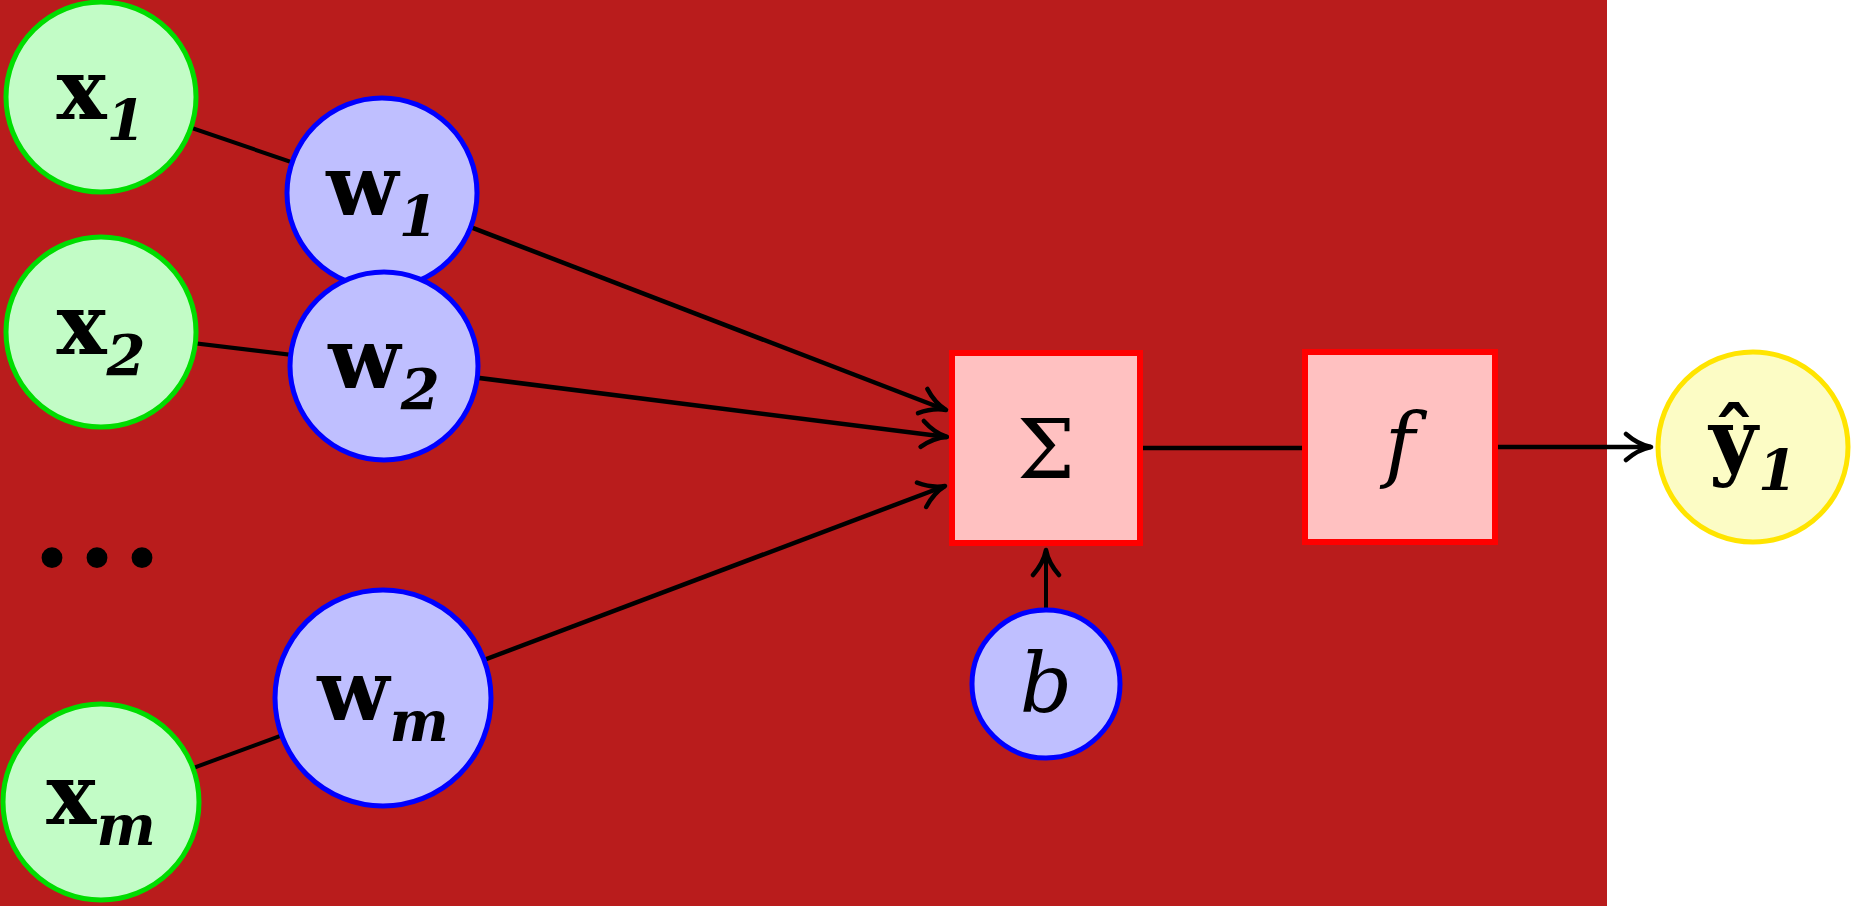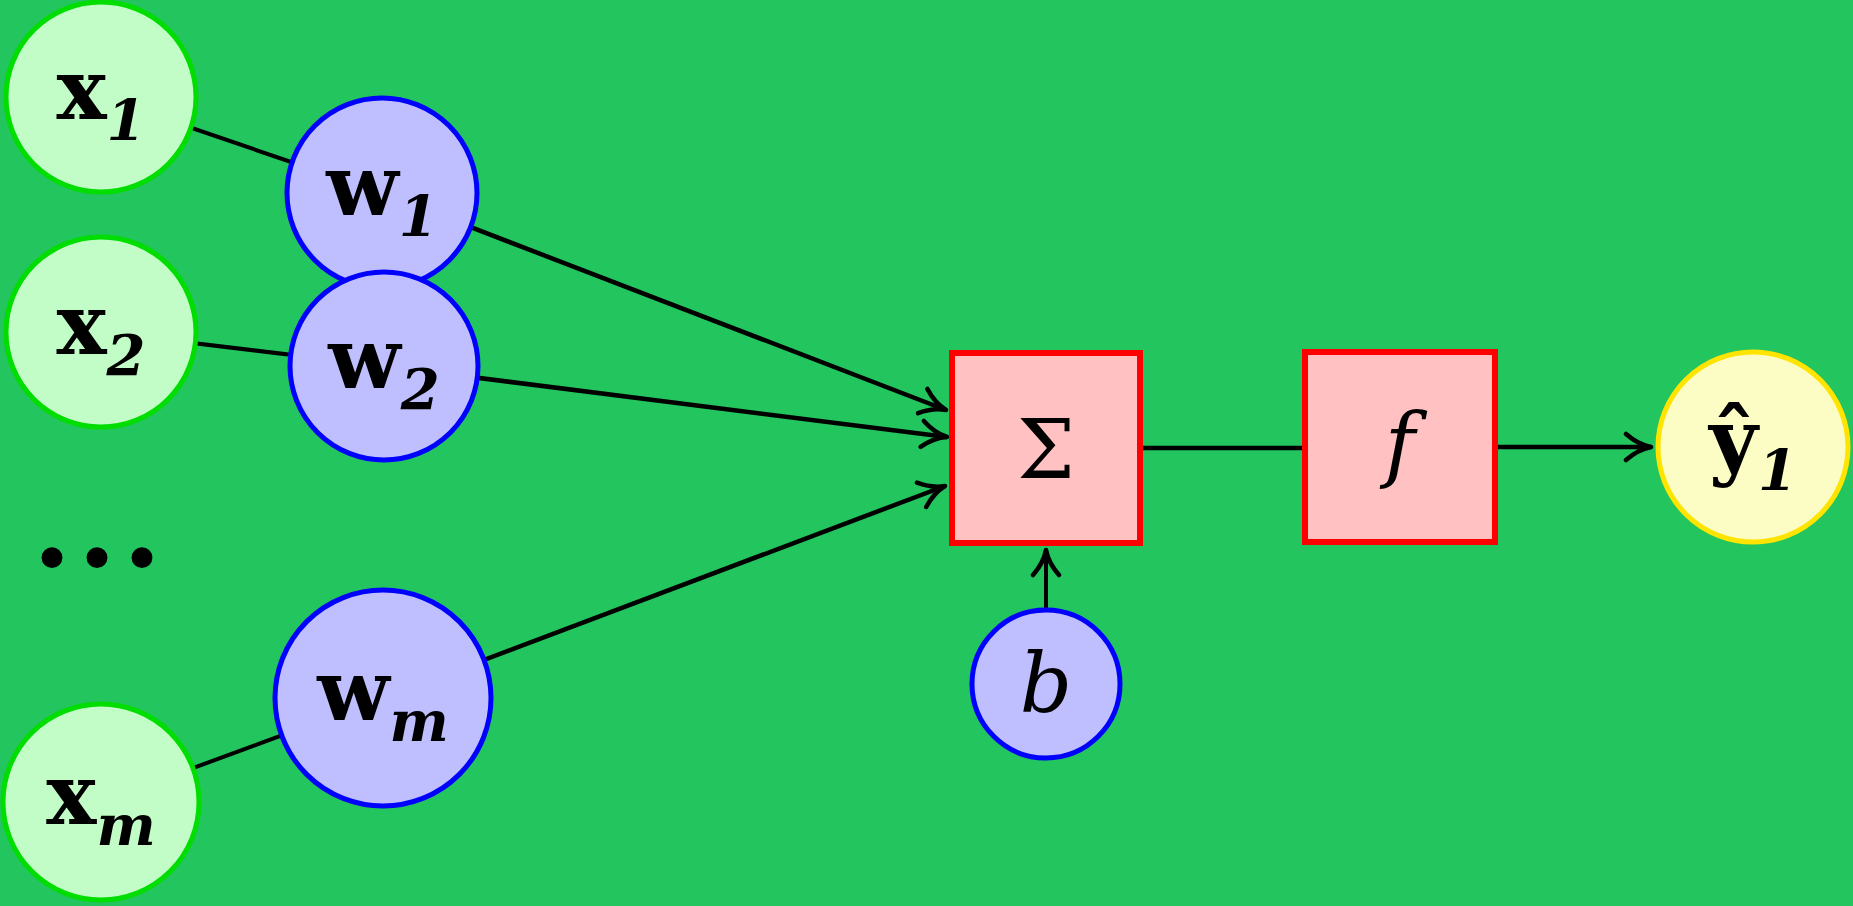"x1" .stage { background: #22c55e -> #b91c1c; width: 1853px -> 1607px }
